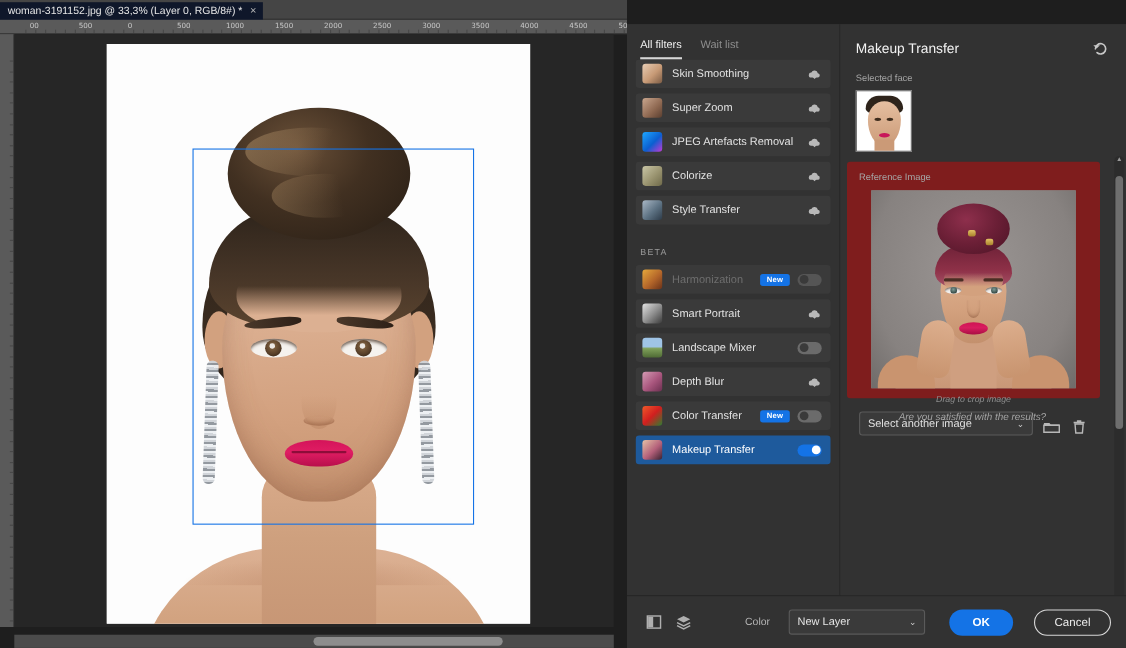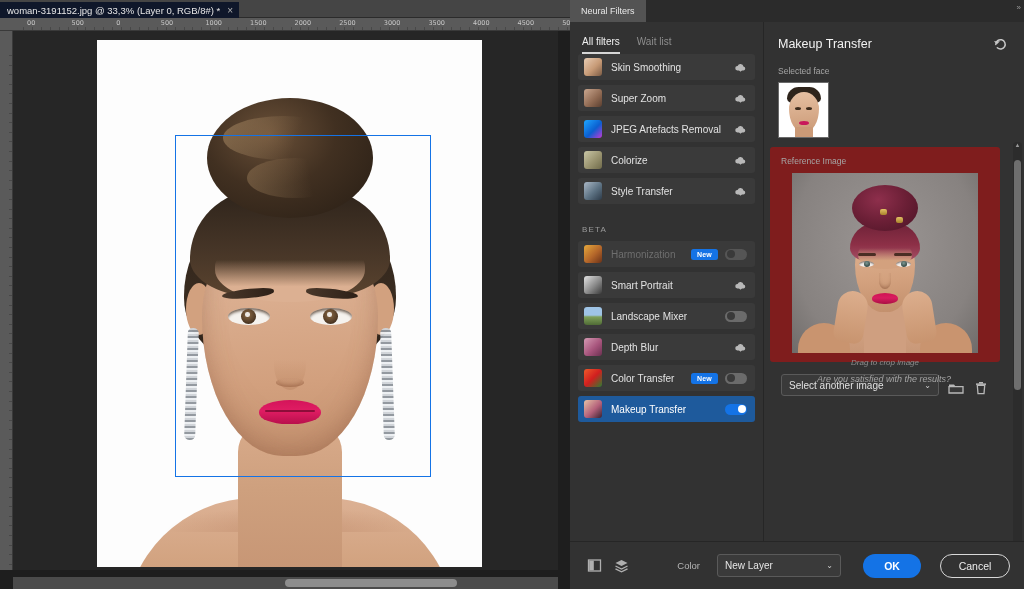"Neural Filters" div.nf-tabstrip { html: <div> <div>Neural Filters</div> <span>»</span> </div> -> none }
